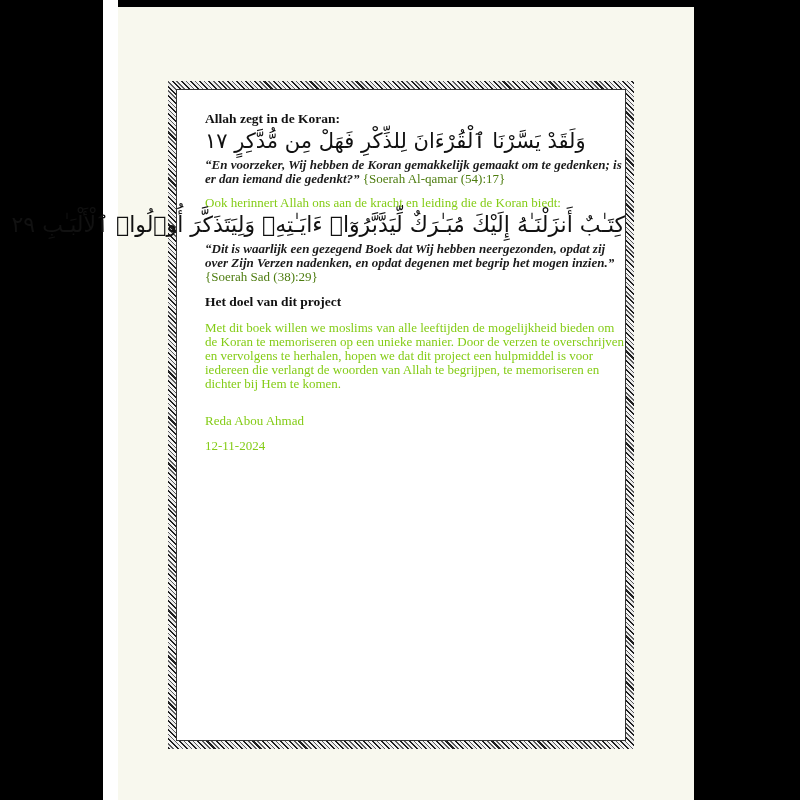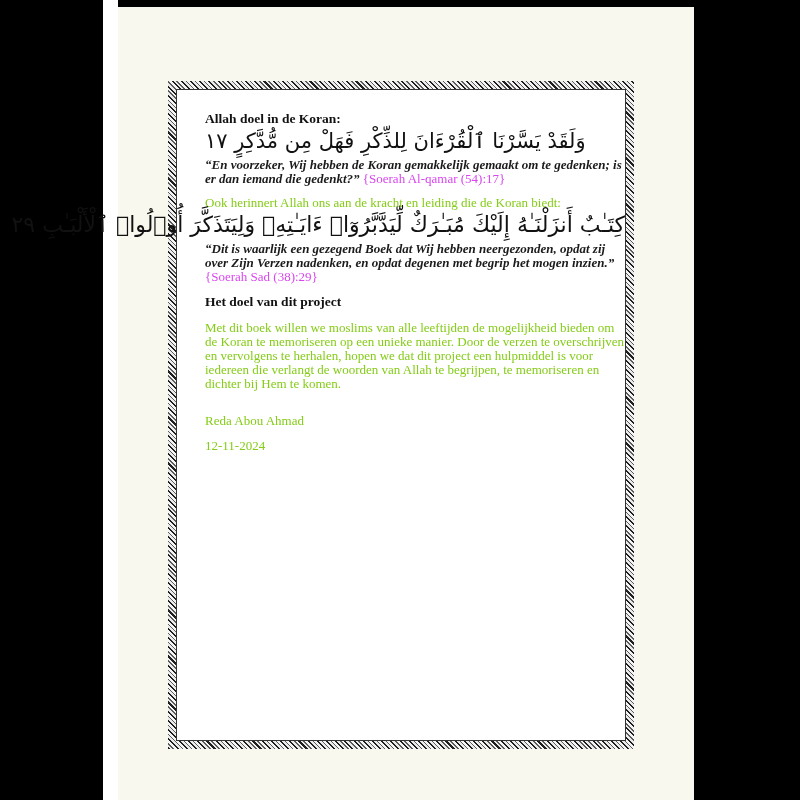"Allah doel in de Koran:" p.h { text: doel -> zegt }
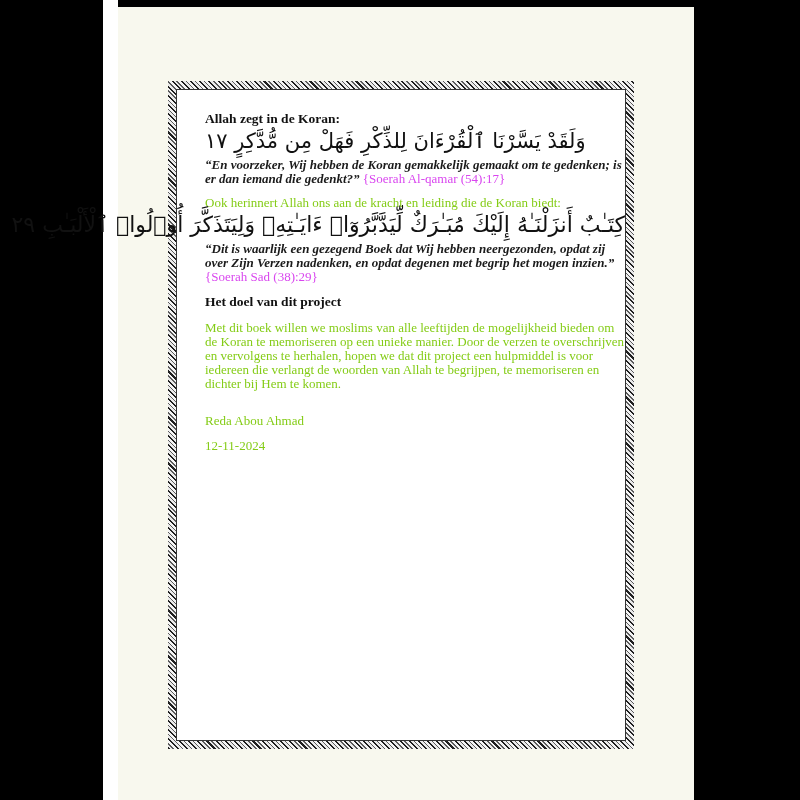"{Soerah Al-qamar (54):17}" .ref { color: #d946ef -> #4d7c0f }
